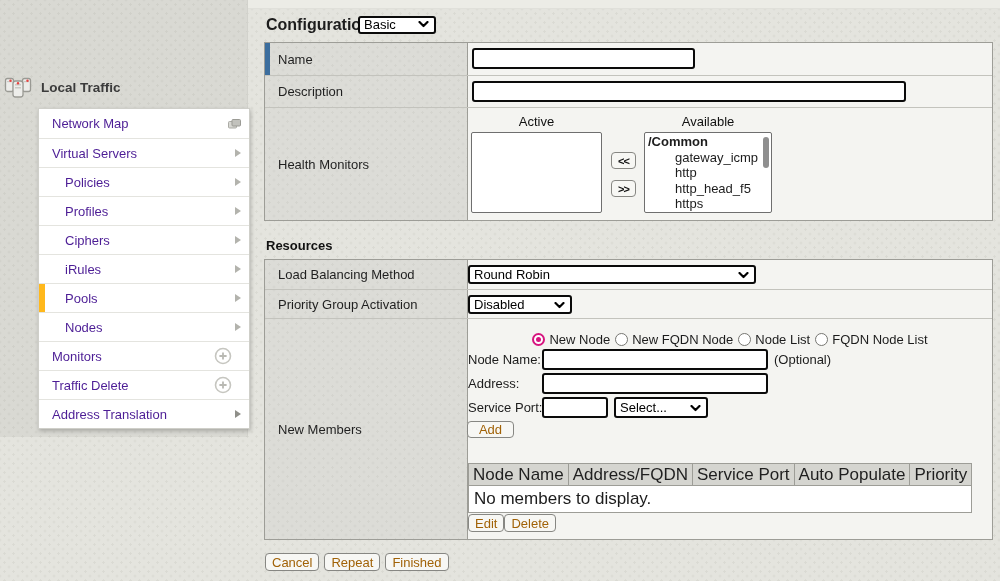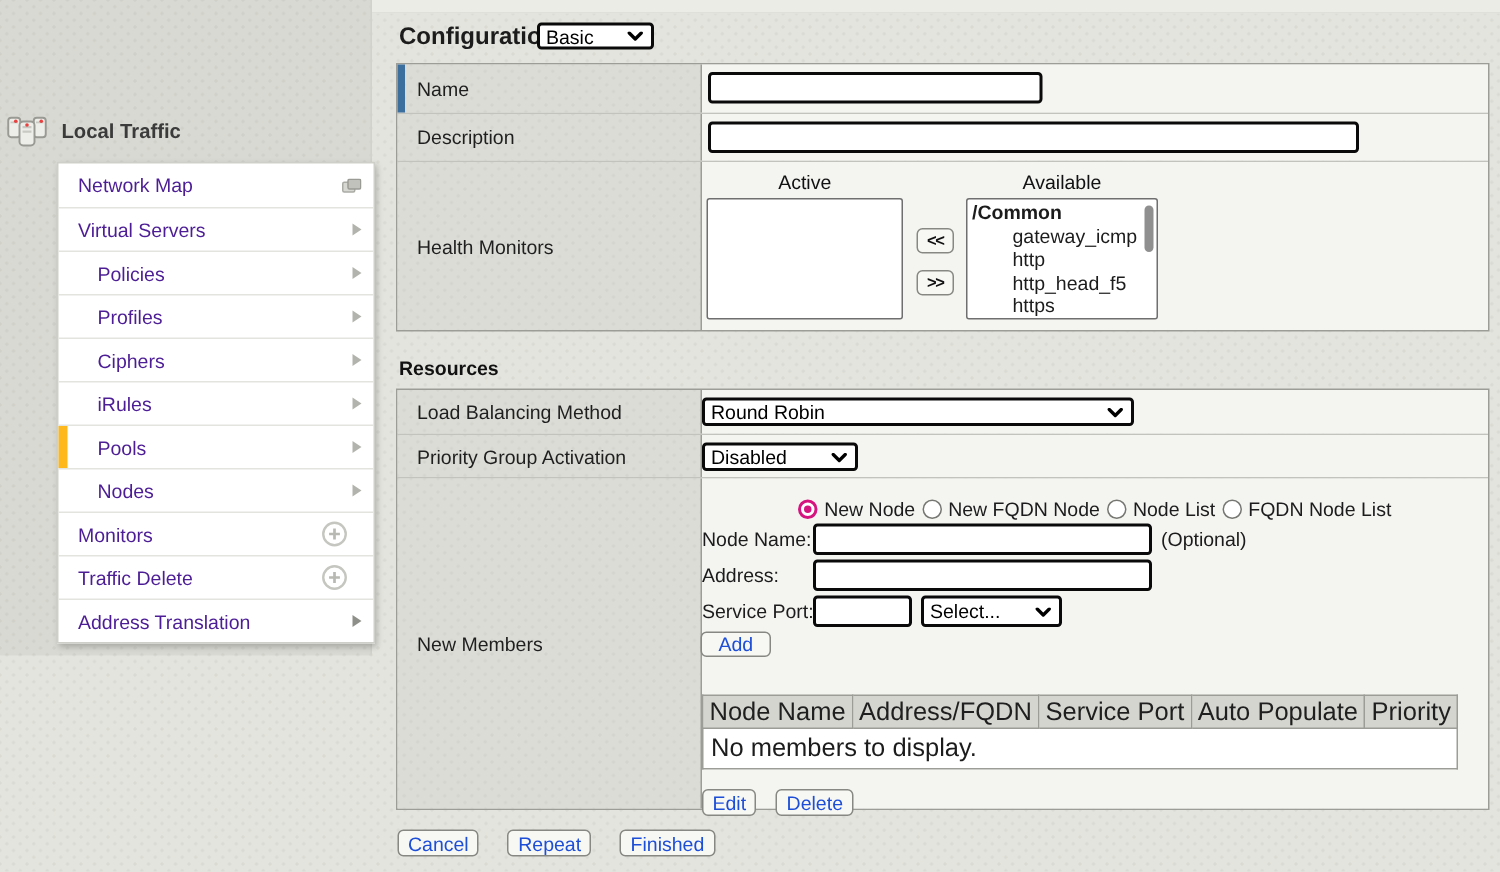"Add" .btn { color: #1d4ed8 -> #a16207 }
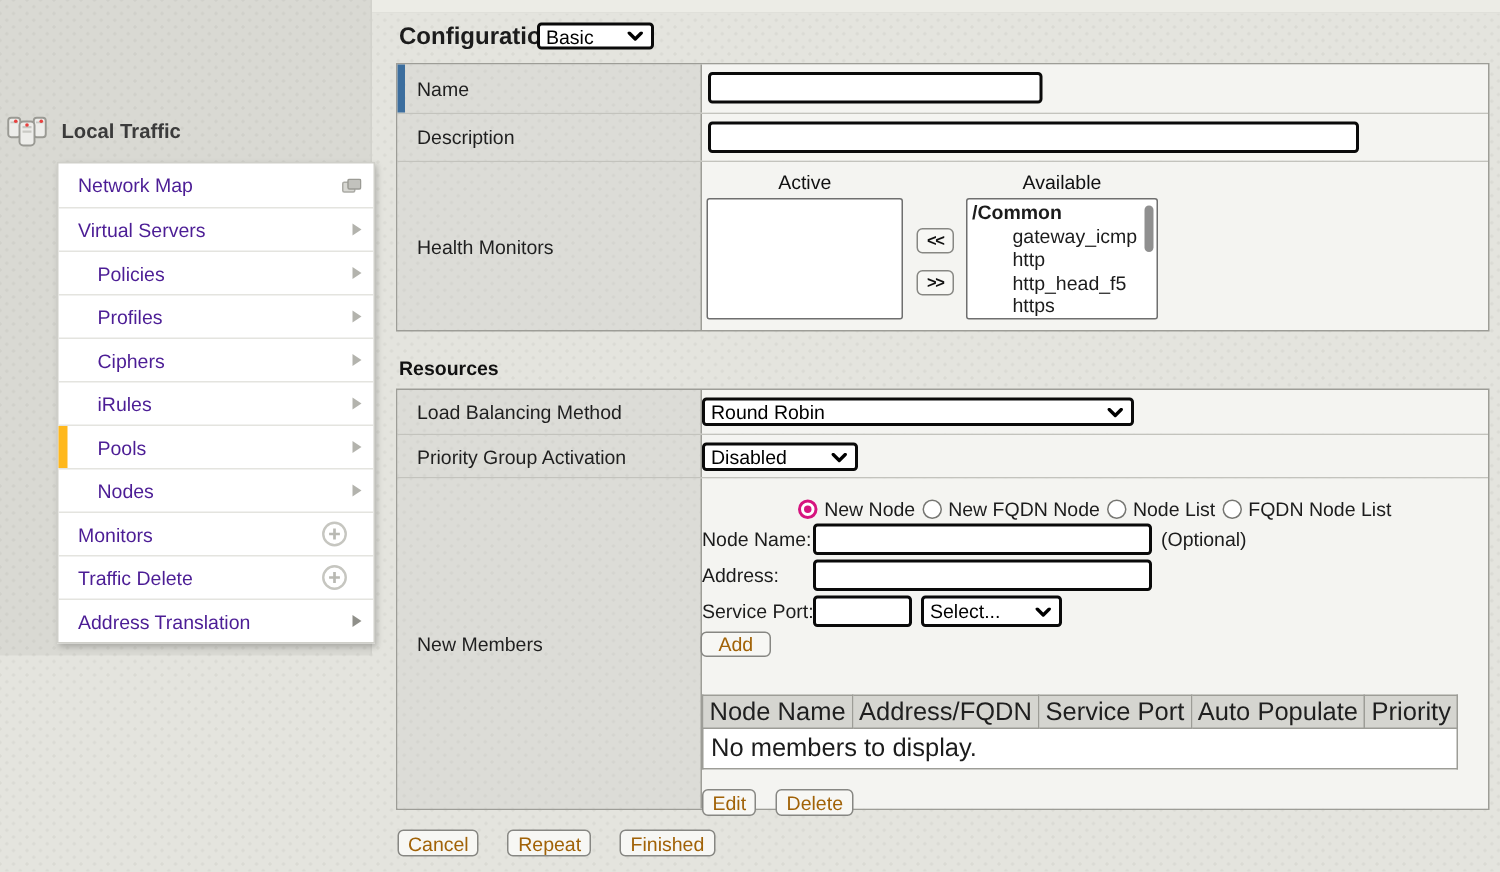"Edit" div.footer-row { gap: 13px -> 0; top: 207px -> 195px }
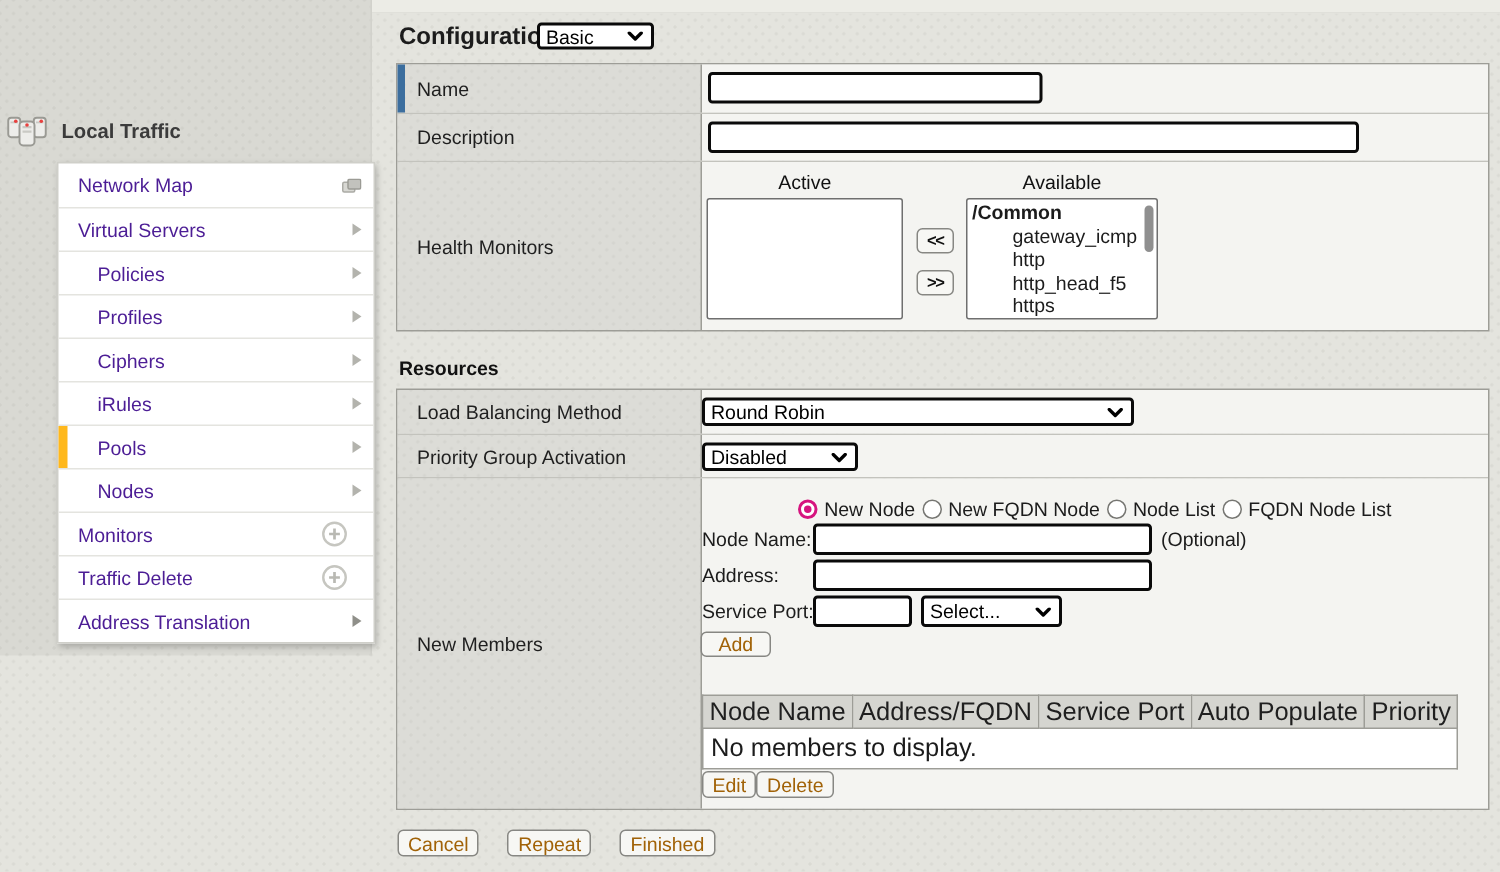"Cancel" div.footer-row { gap: 19px -> 5px }
